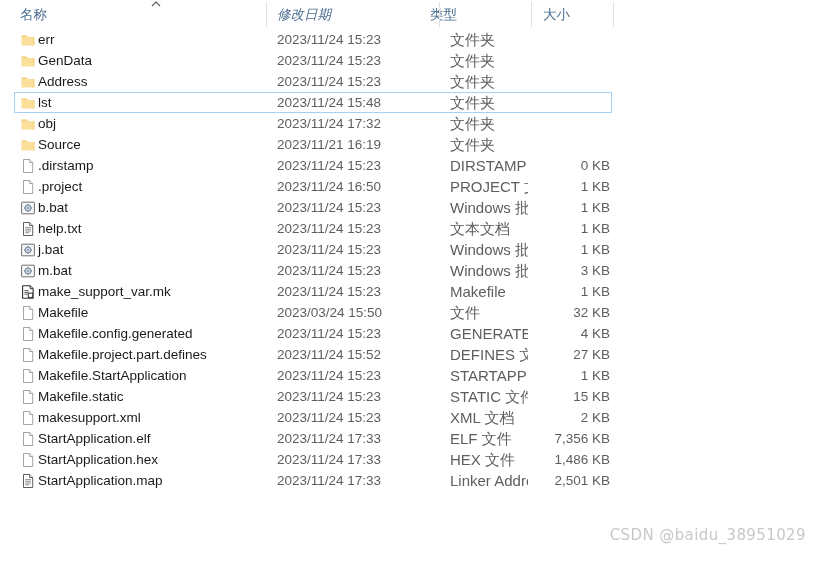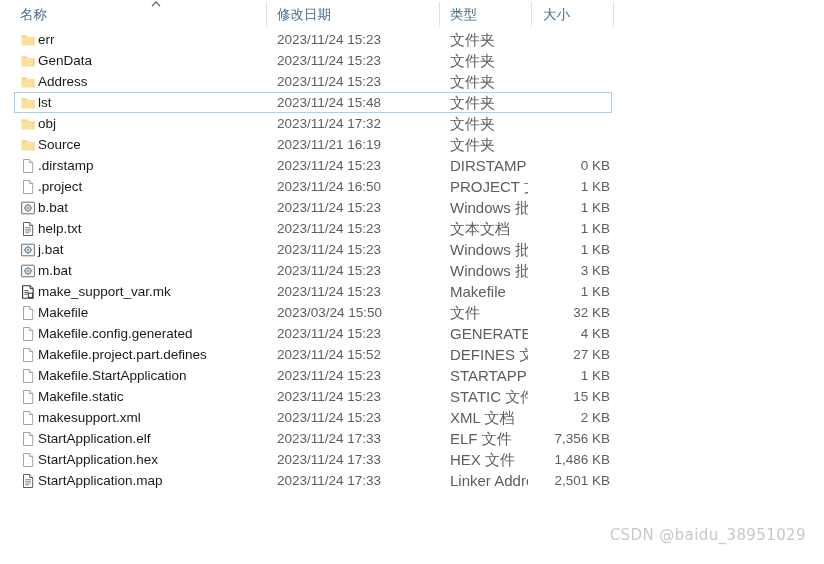"修改日期" .hdr-date { font-style: none -> italic }
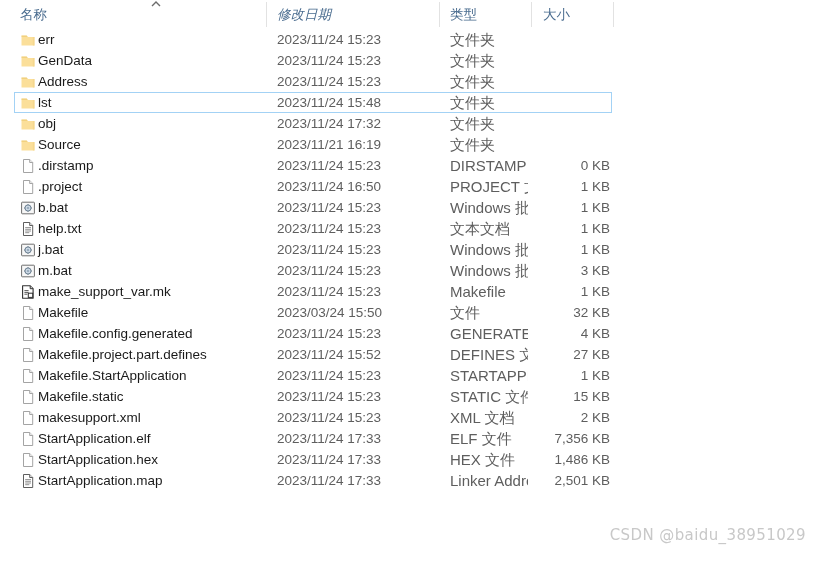"类型" .hdr-type { left: 450px -> 430px }
